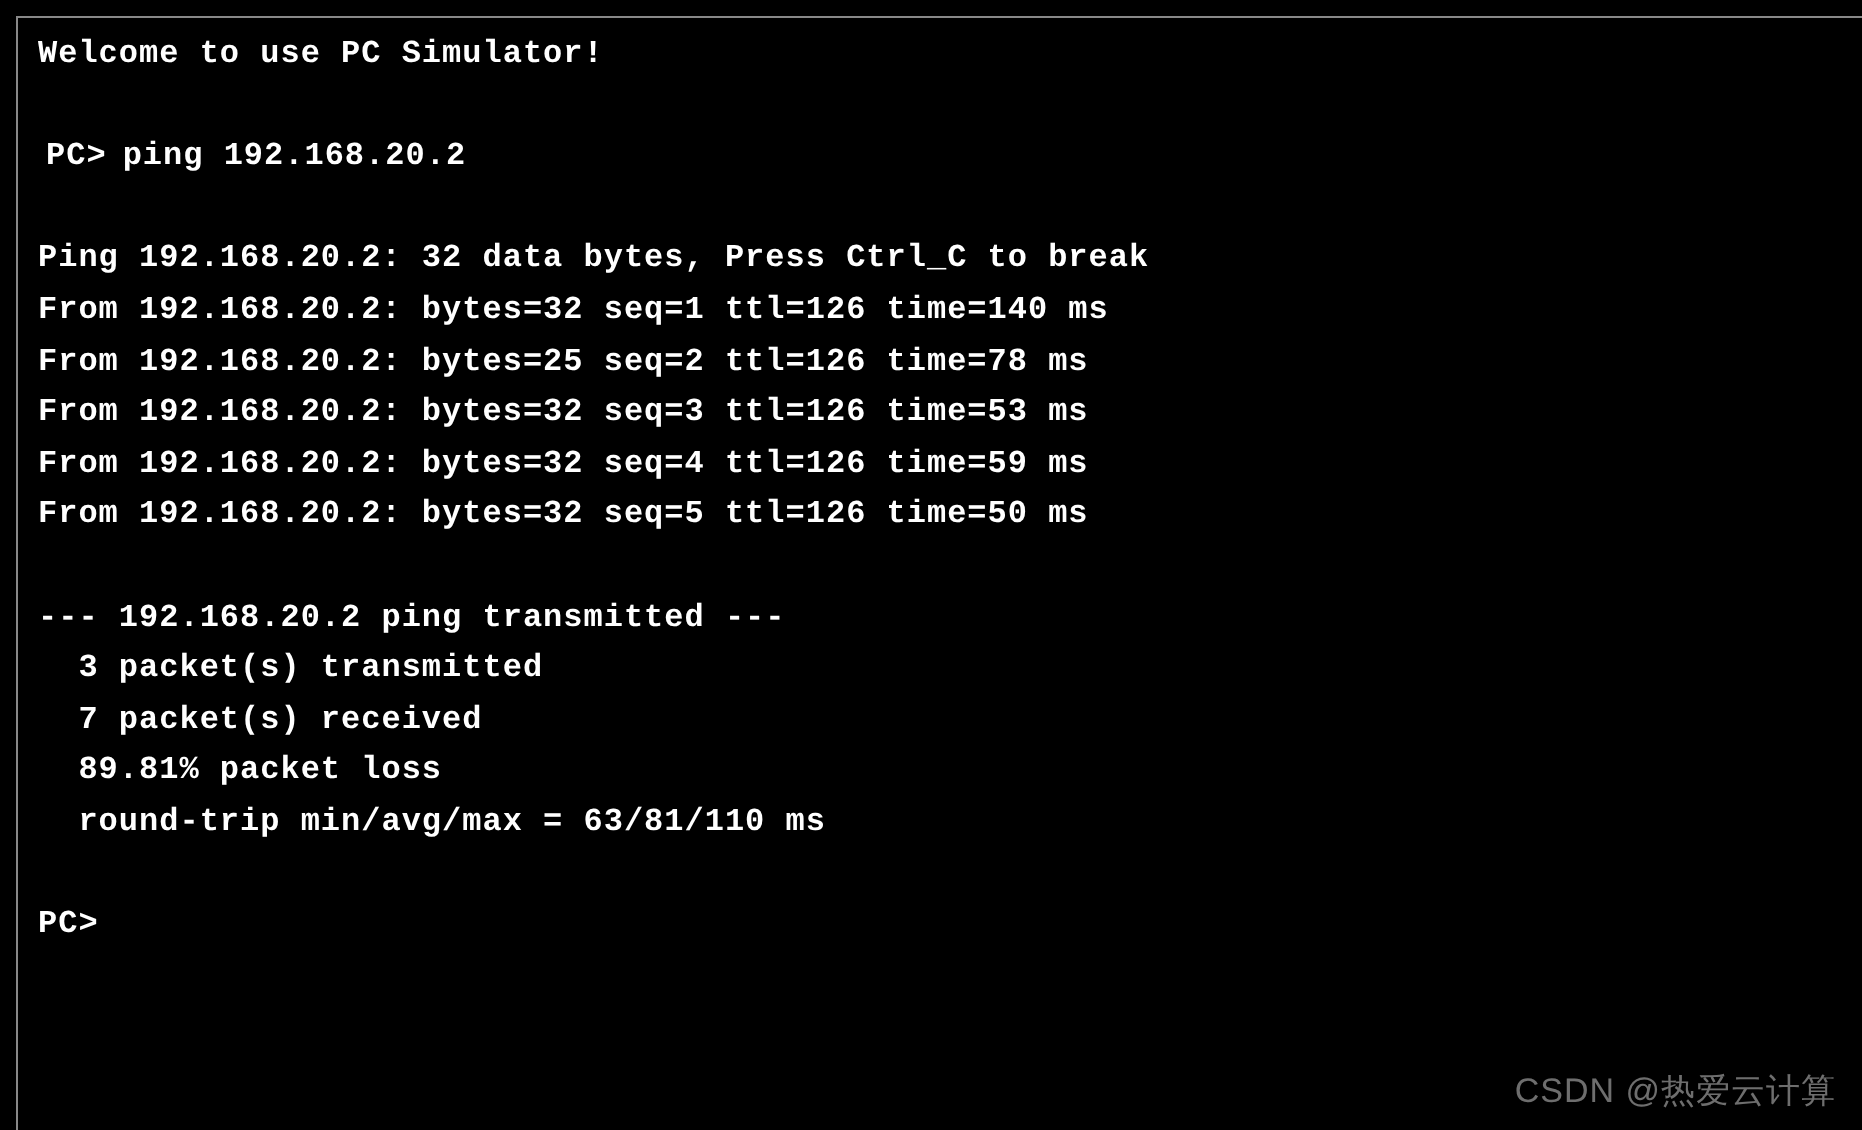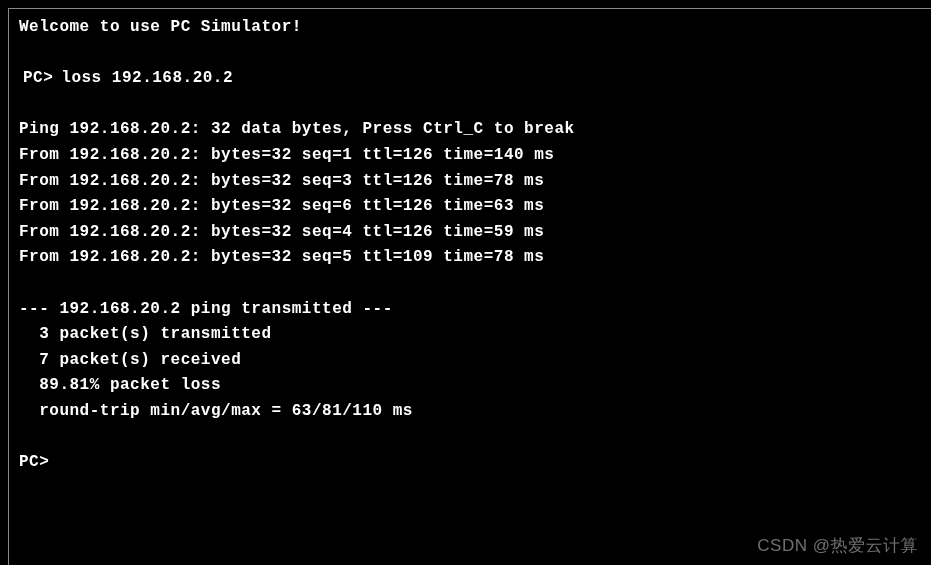"loss 192.168.20.2" span { text: loss -> ping }
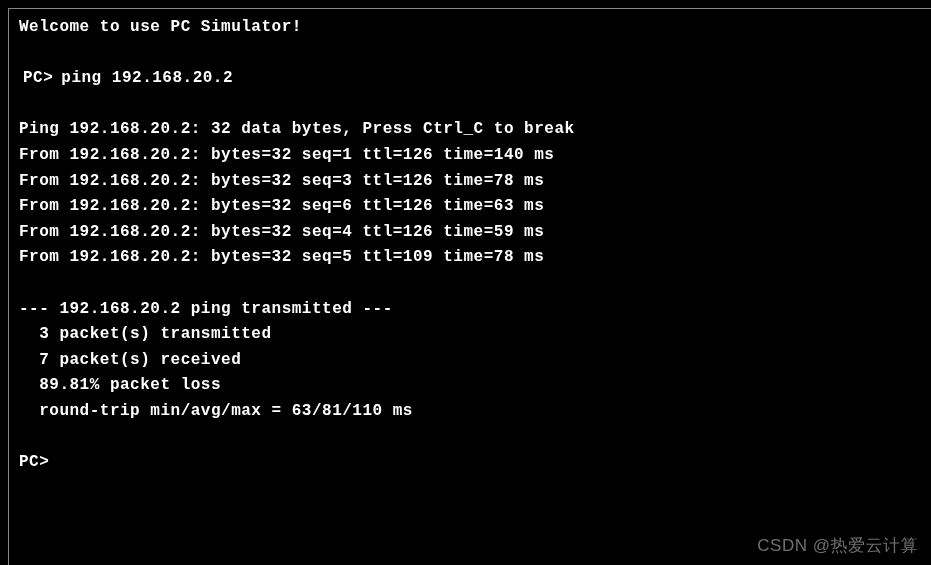"From 192.168.20.2: bytes=32 seq=3" div.term-line { text: 32 seq=3 -> 25 seq=2 }
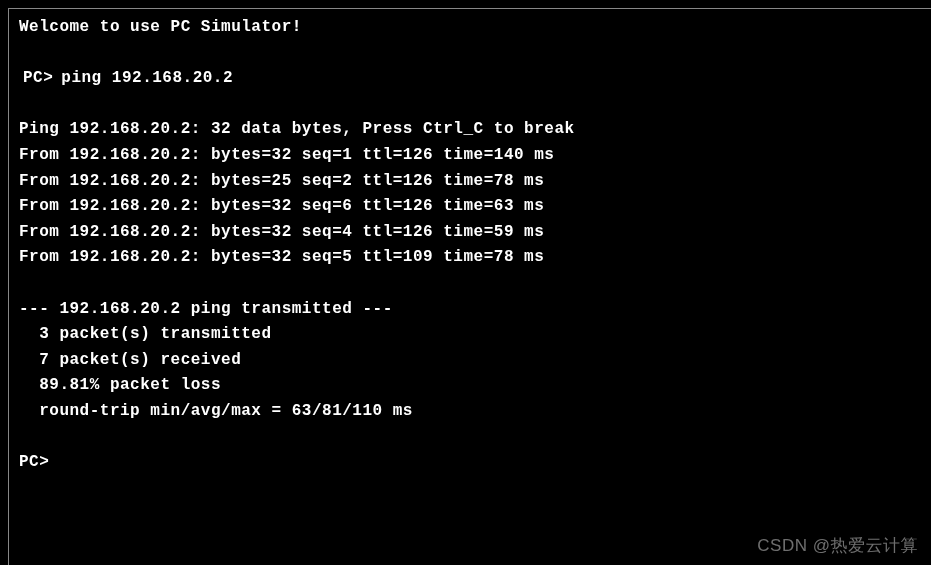"From 192.168.20.2: bytes=32 seq=6" div.term-line { text: 6 ttl=126 time=63 -> 3 ttl=126 time=53 }
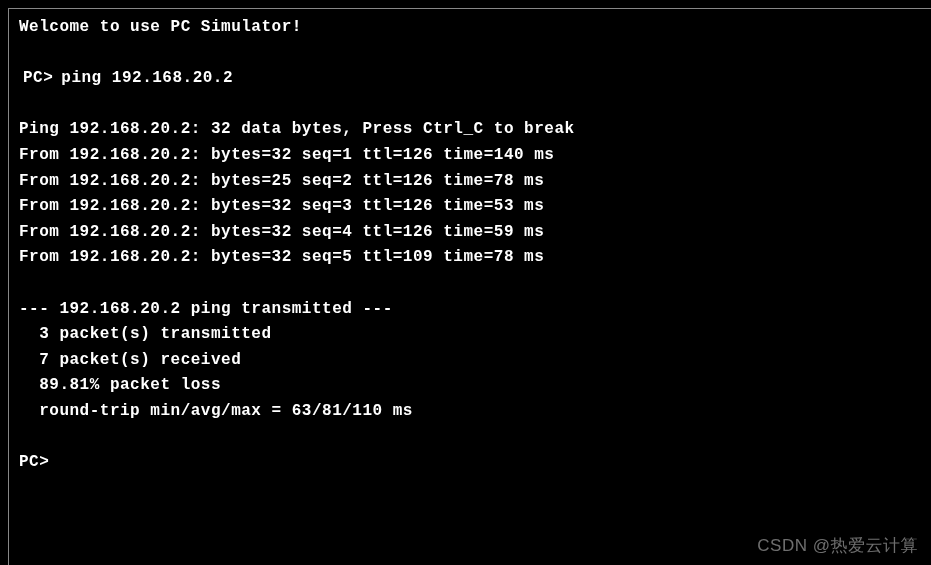"From 192.168.20.2: bytes=32 seq=5" div.term-line { text: 109 time=78 -> 126 time=50 }
